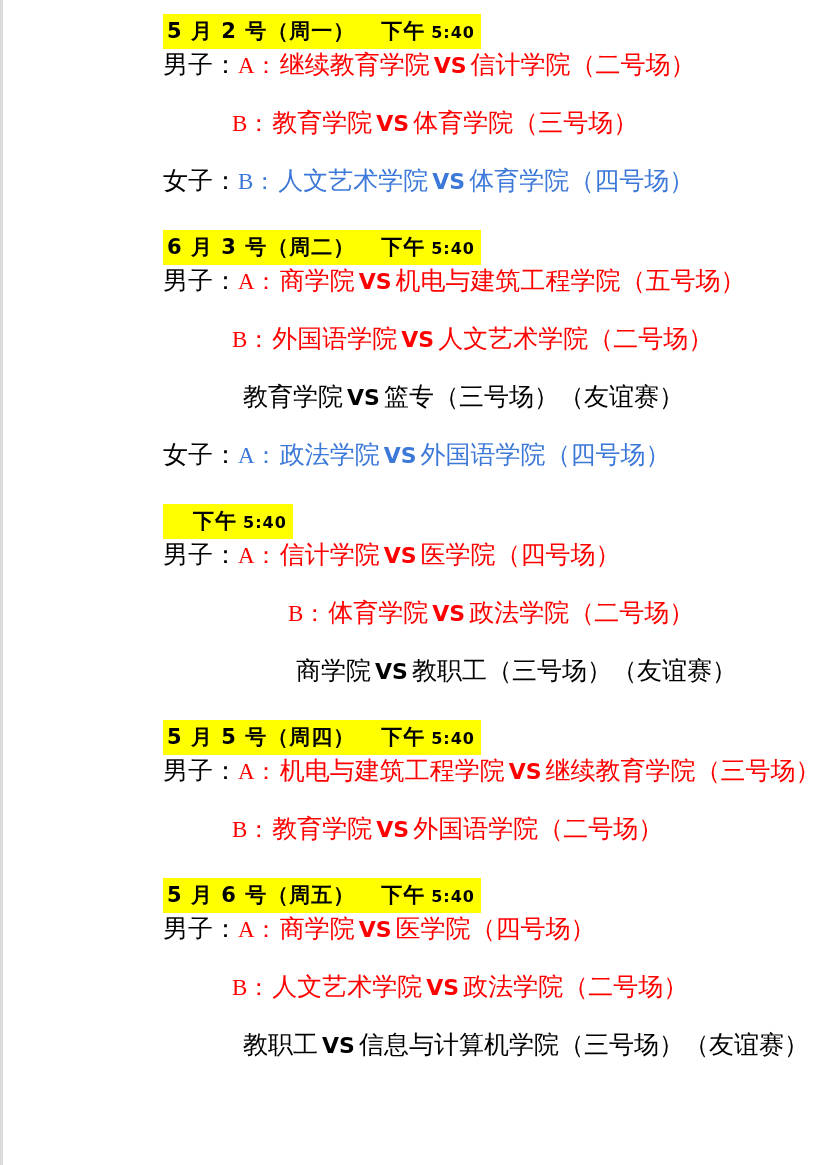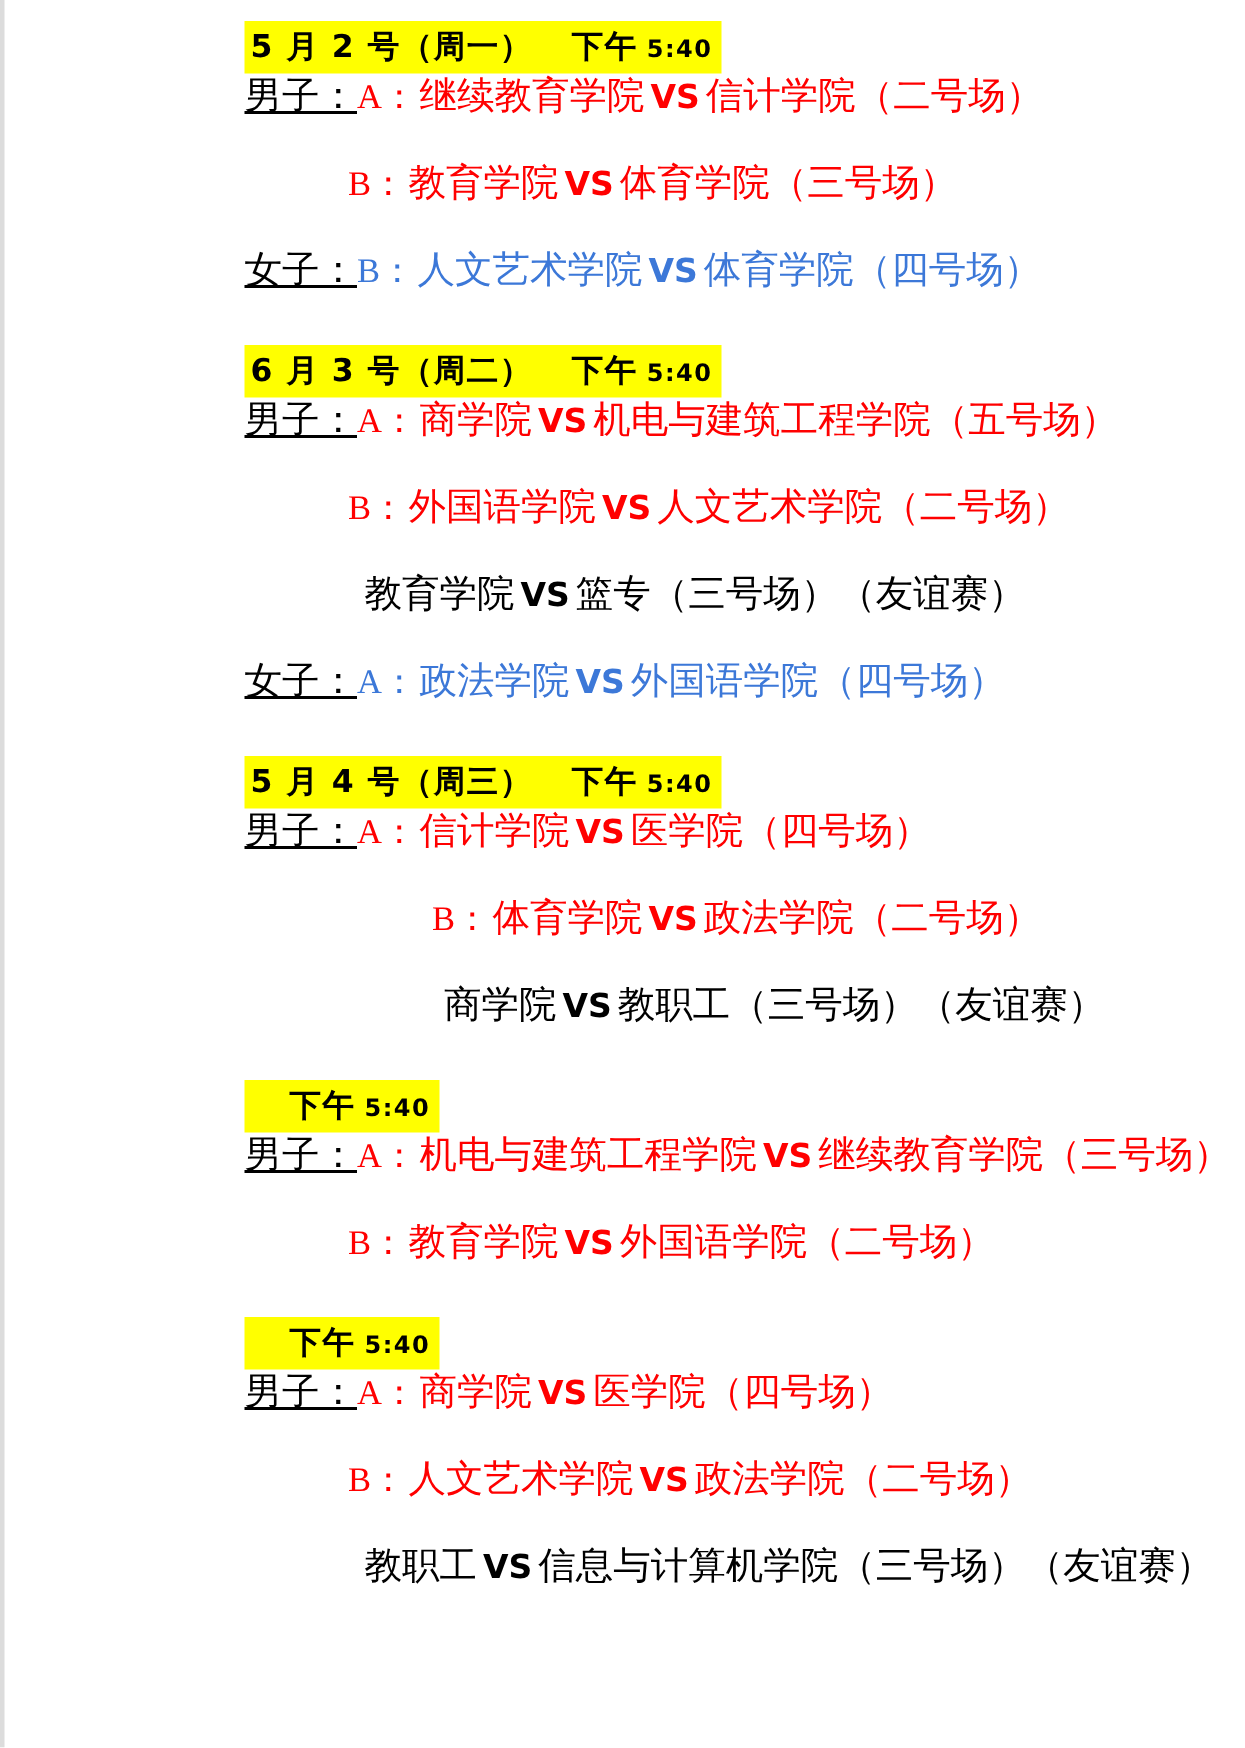"男子：" .match-line .lead { text-decoration: underline -> none }
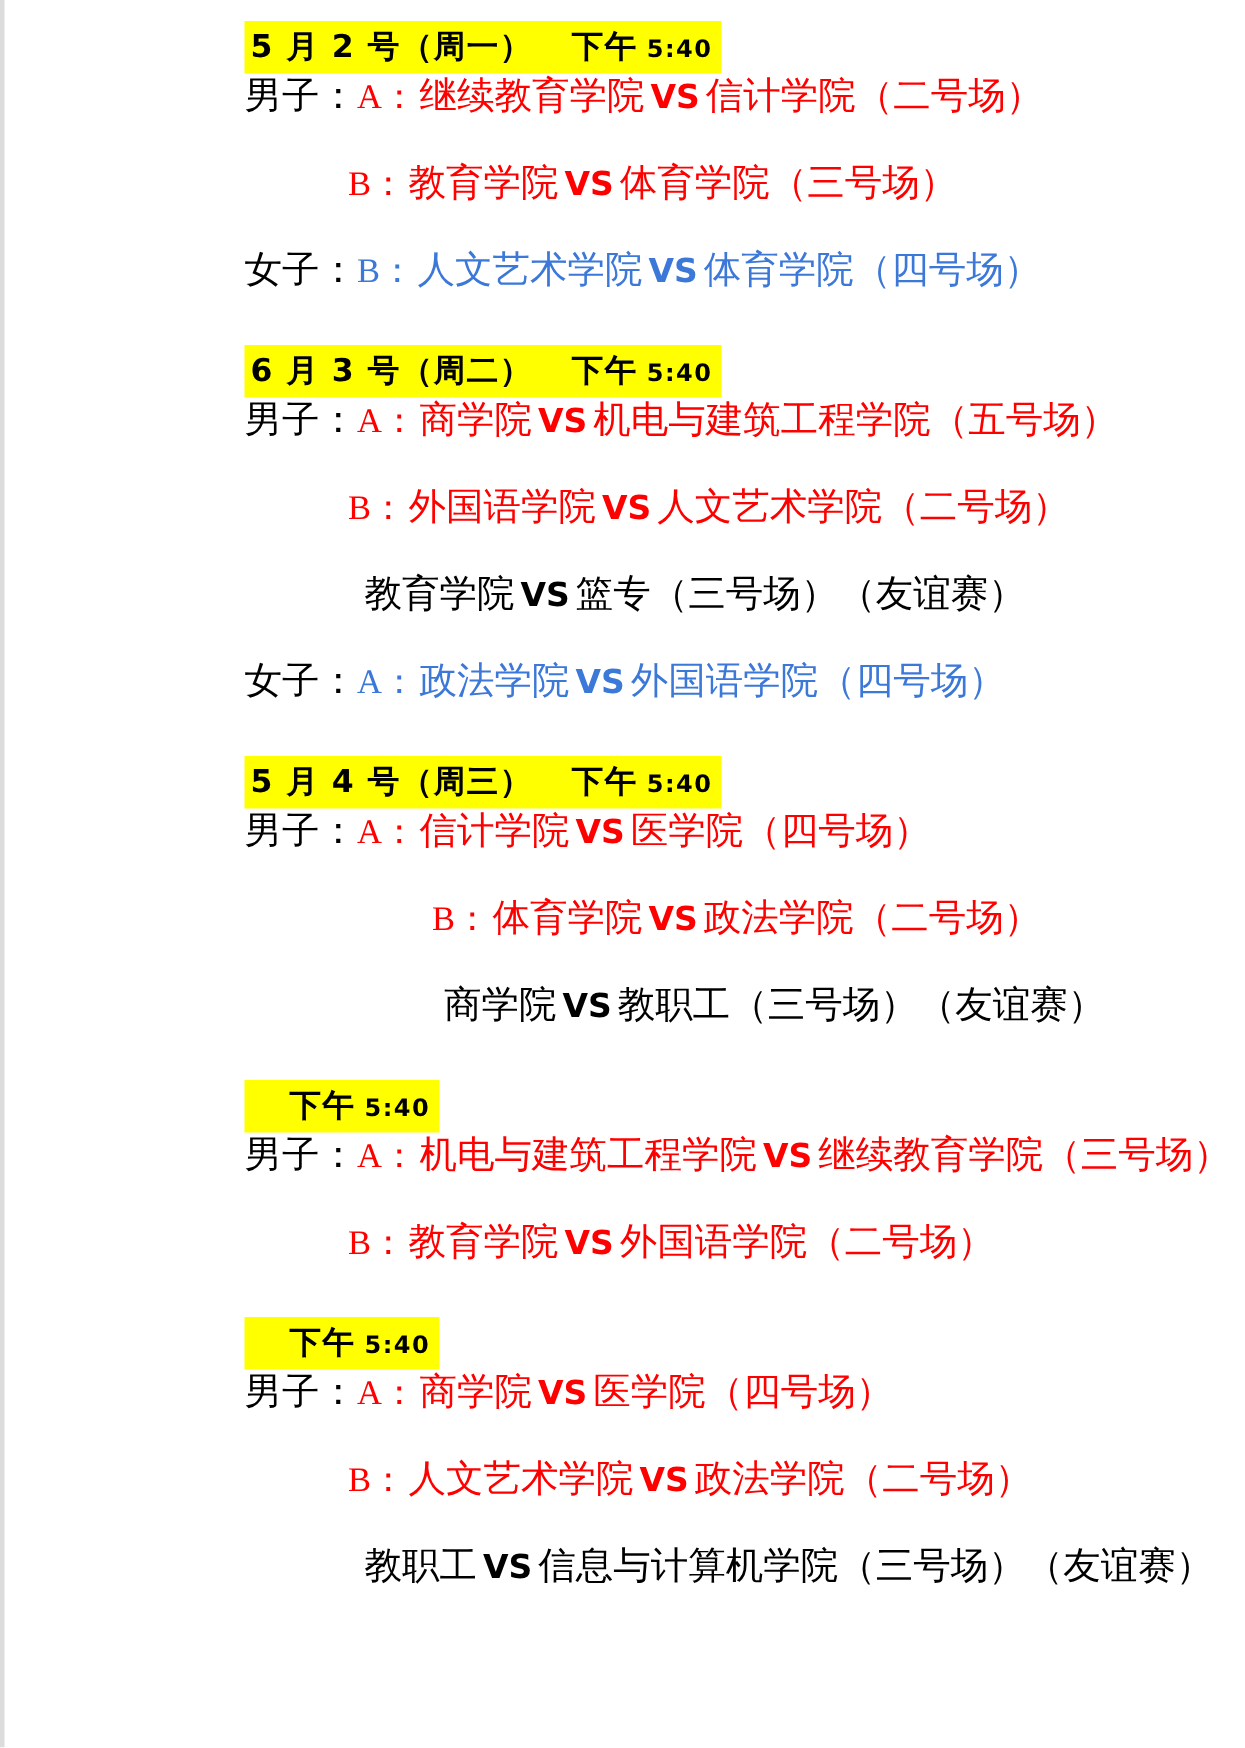"5 月 4 号（周三）" span { html: <span>5 月 4 号（周三）</span> -> none }
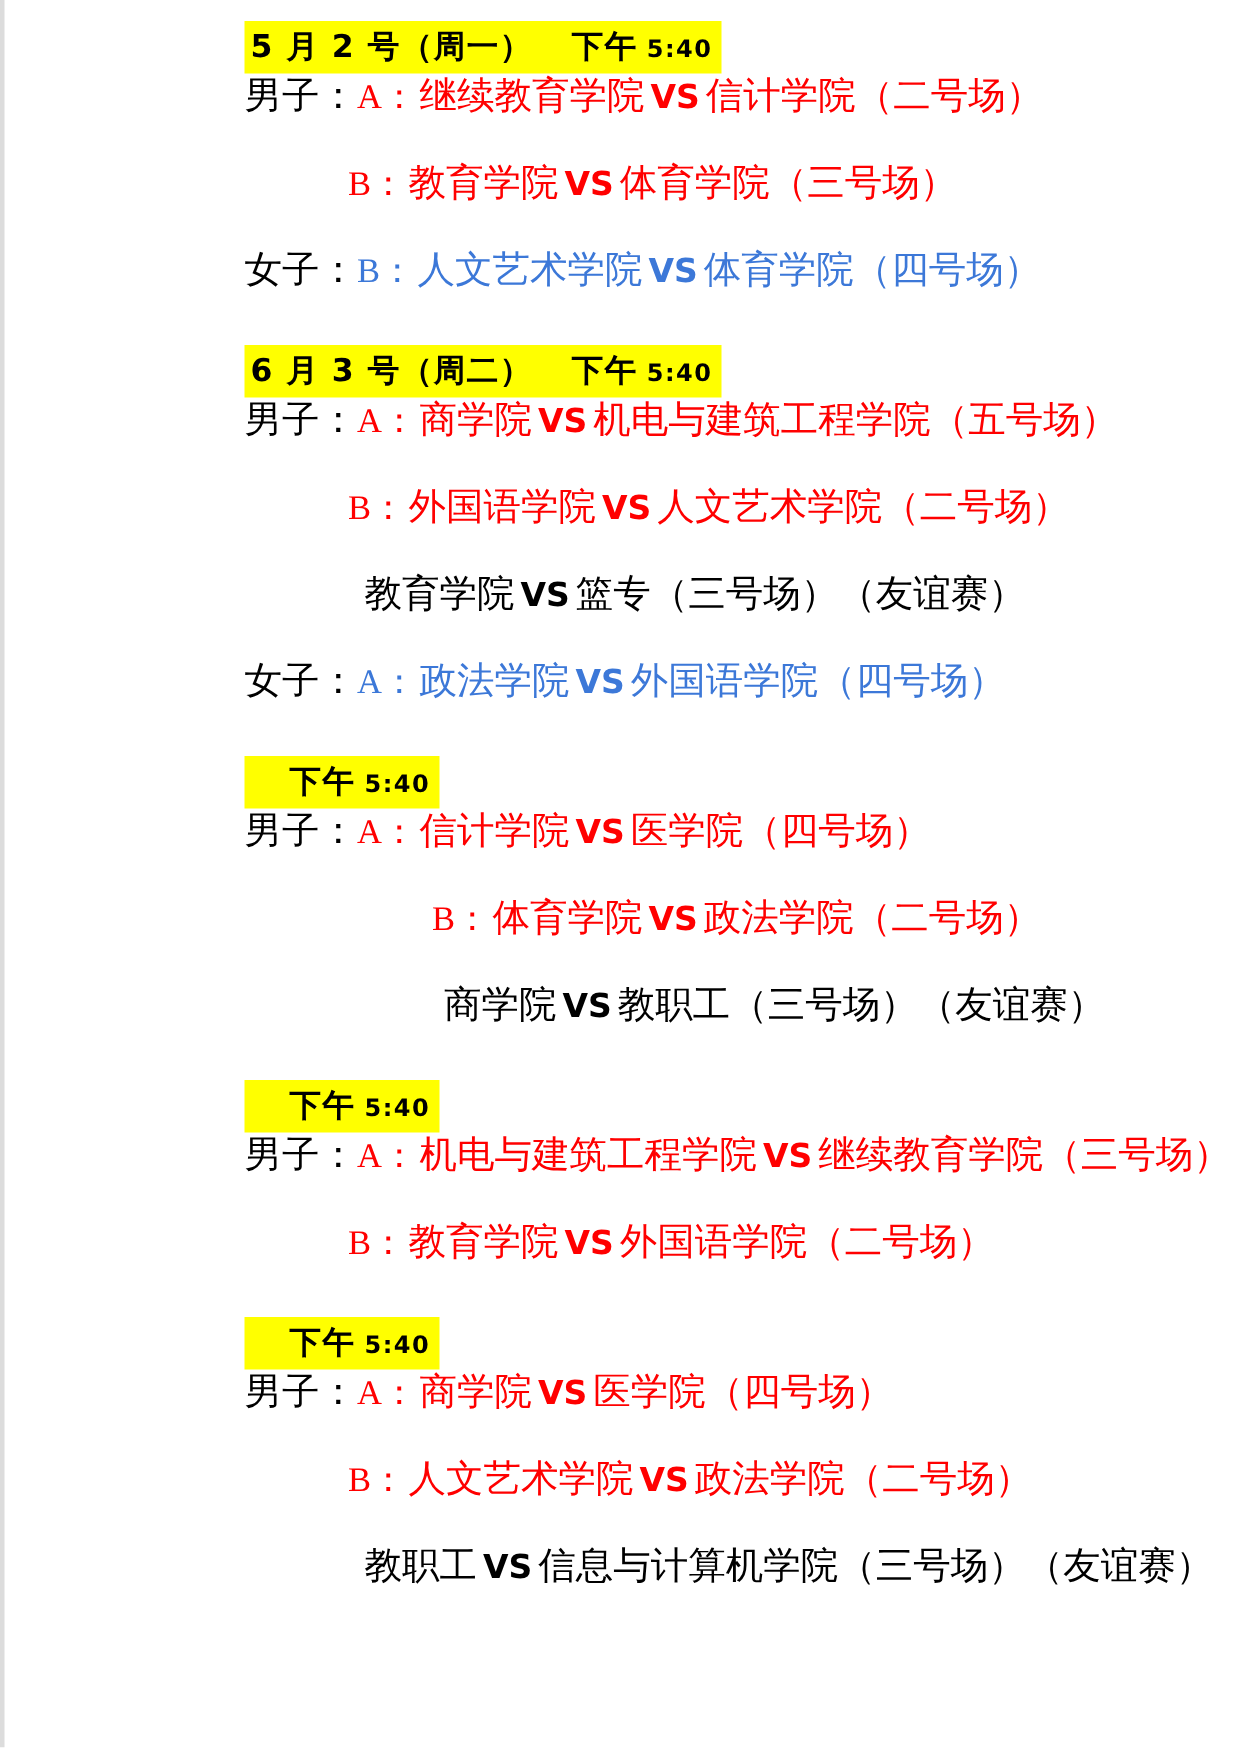"5 月 5 号（周四）" span { html: none -> <span>5 月 5 号（周四）</span> }
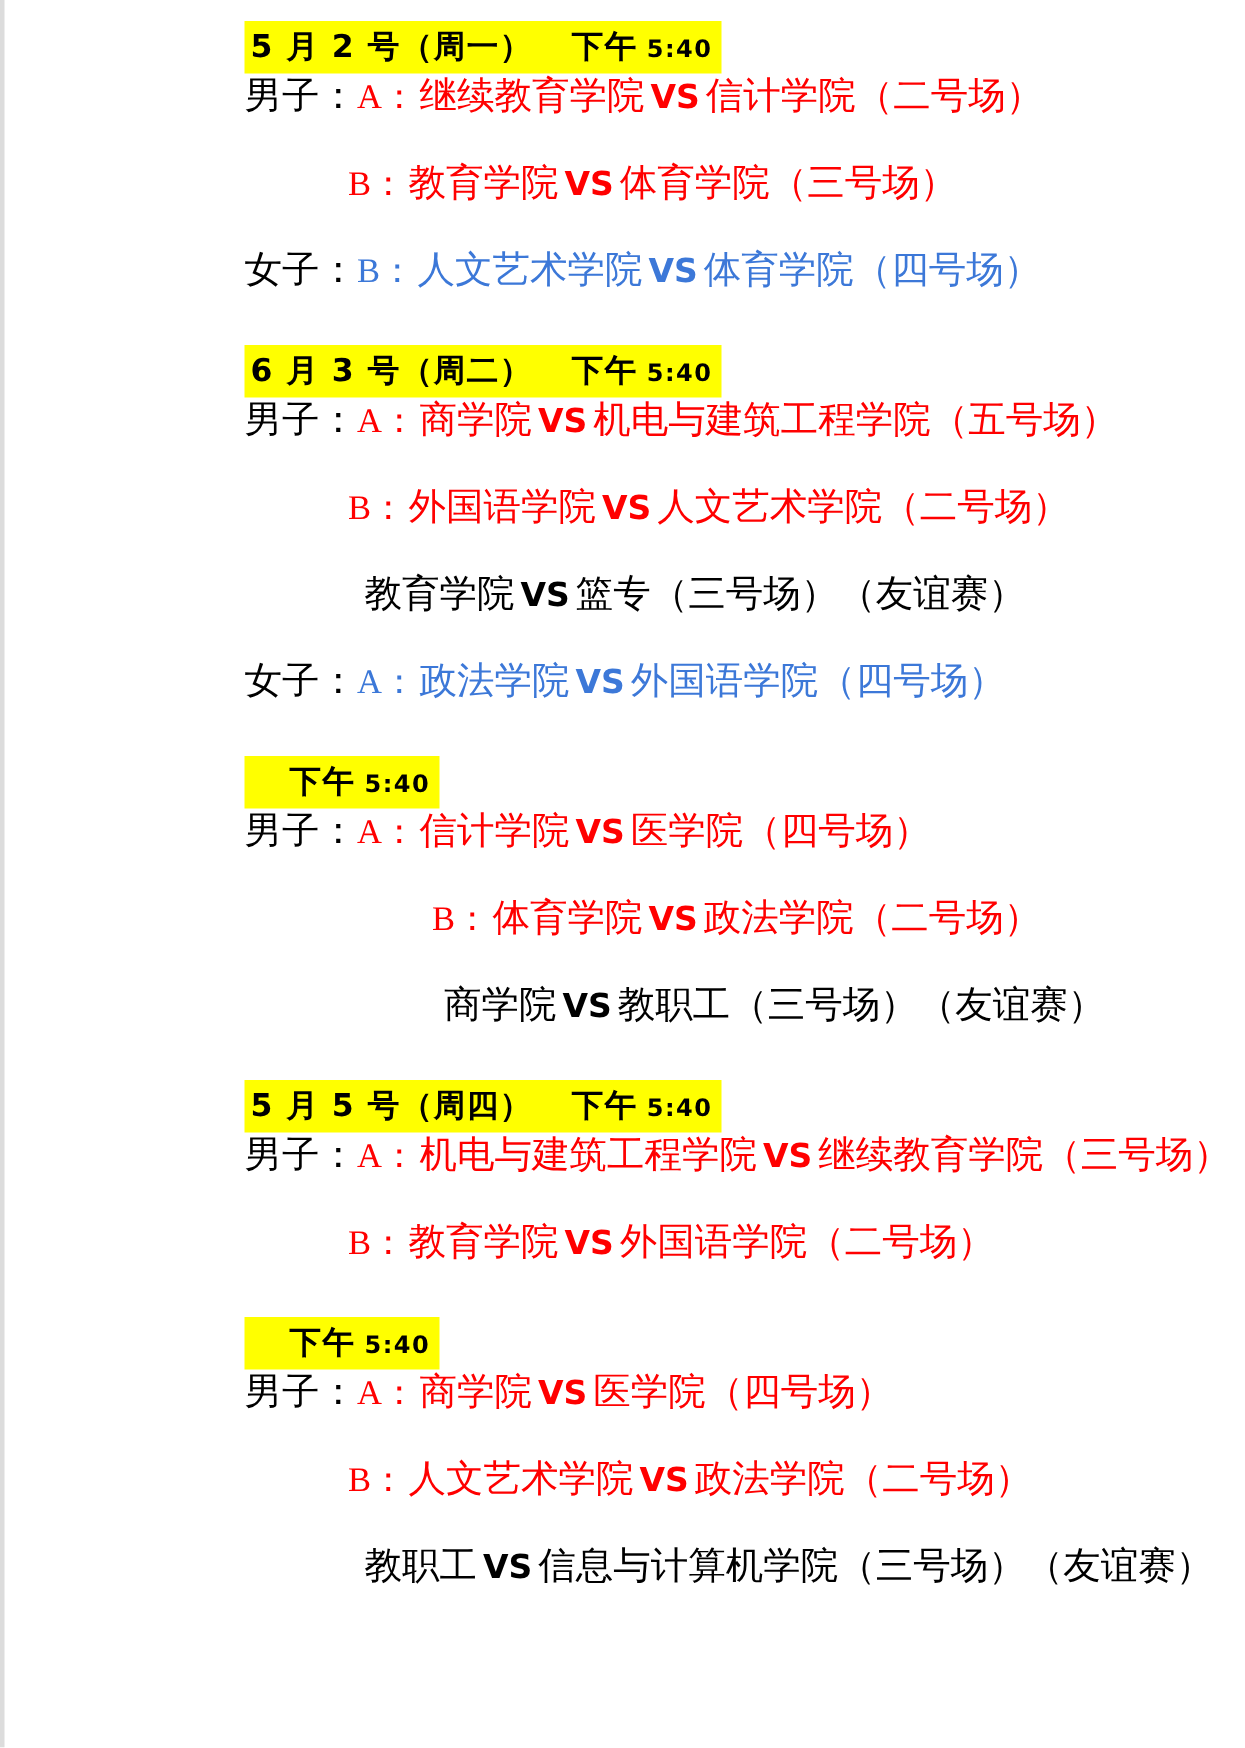"5 月 6 号（周五）" span { html: none -> <span>5 月 6 号（周五）</span> }
